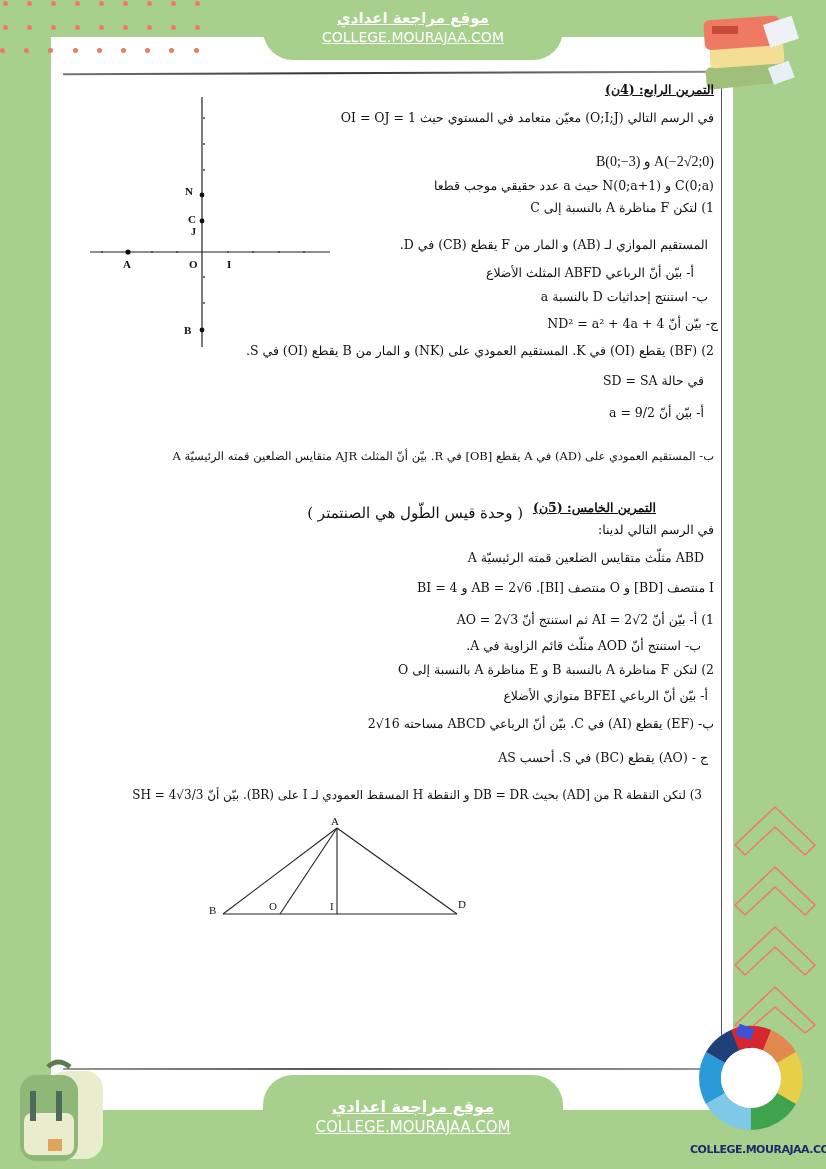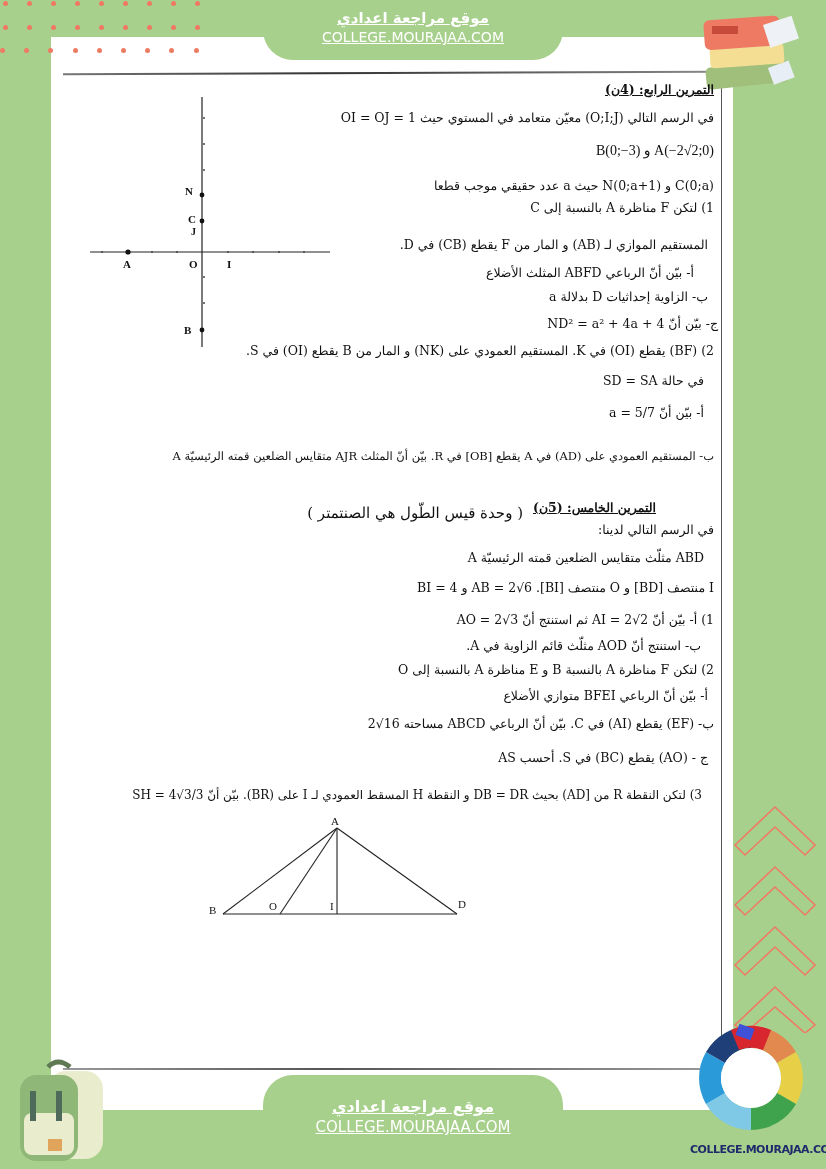"B(0;−3) و A(−2√2;0)" .math { margin-top: none -> 11px }
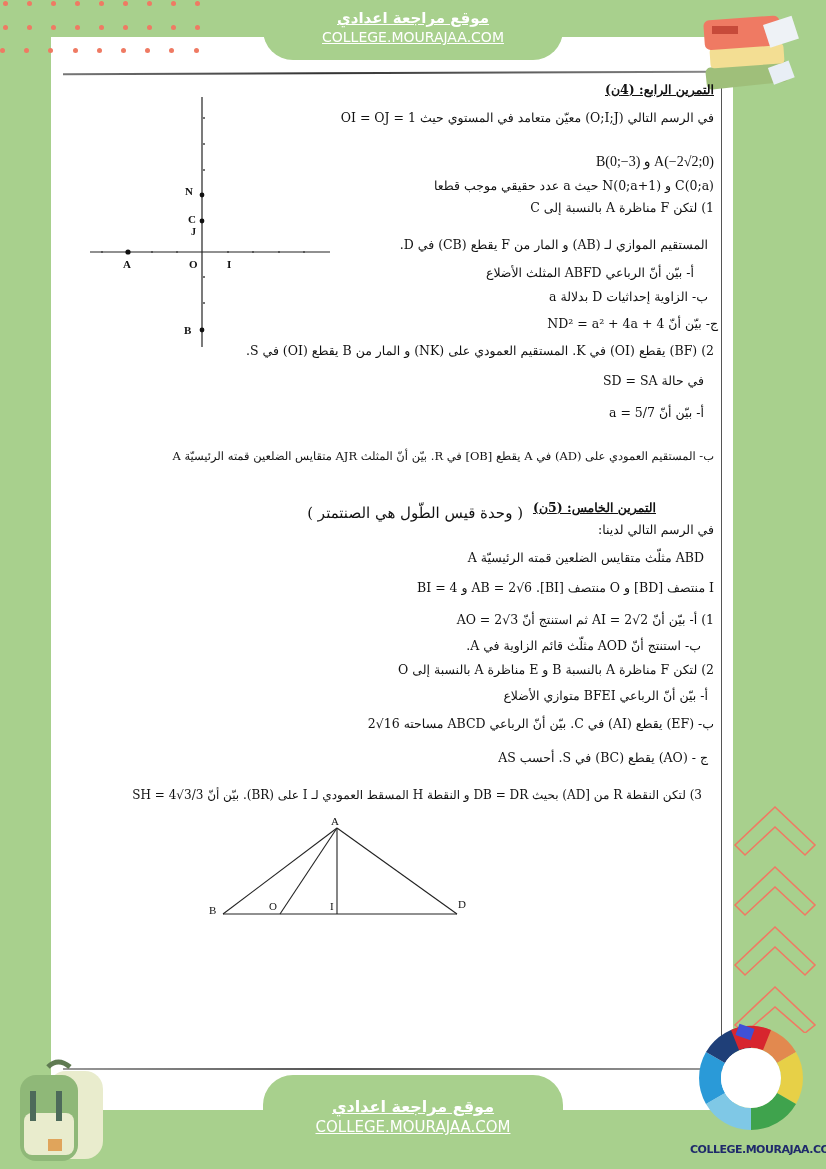"ب- الزاوية إحداثيات D بدلالة" div.line { text: الزاوية إحداثيات D بدلالة -> استنتج إحداثيات D بالنسبة }
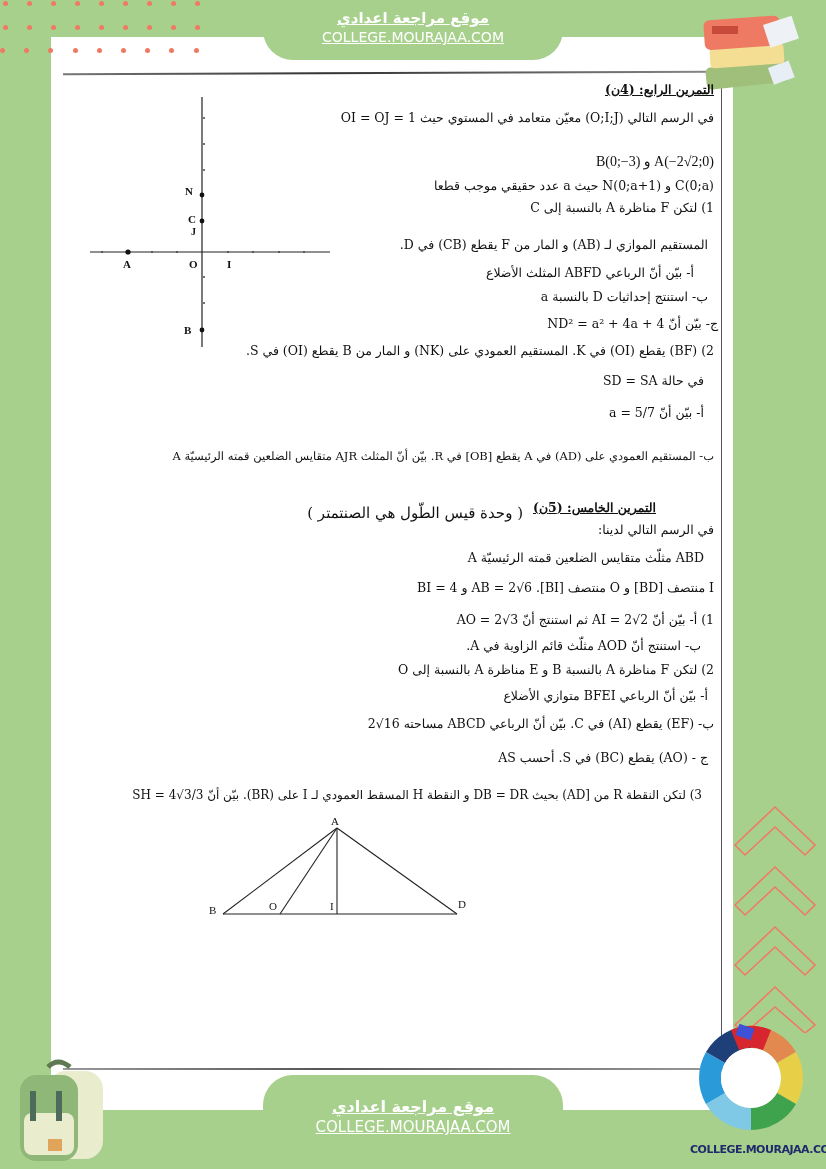"أ- بيّن أنّ a =" div.line { text: 5/7 -> 9/2 }
